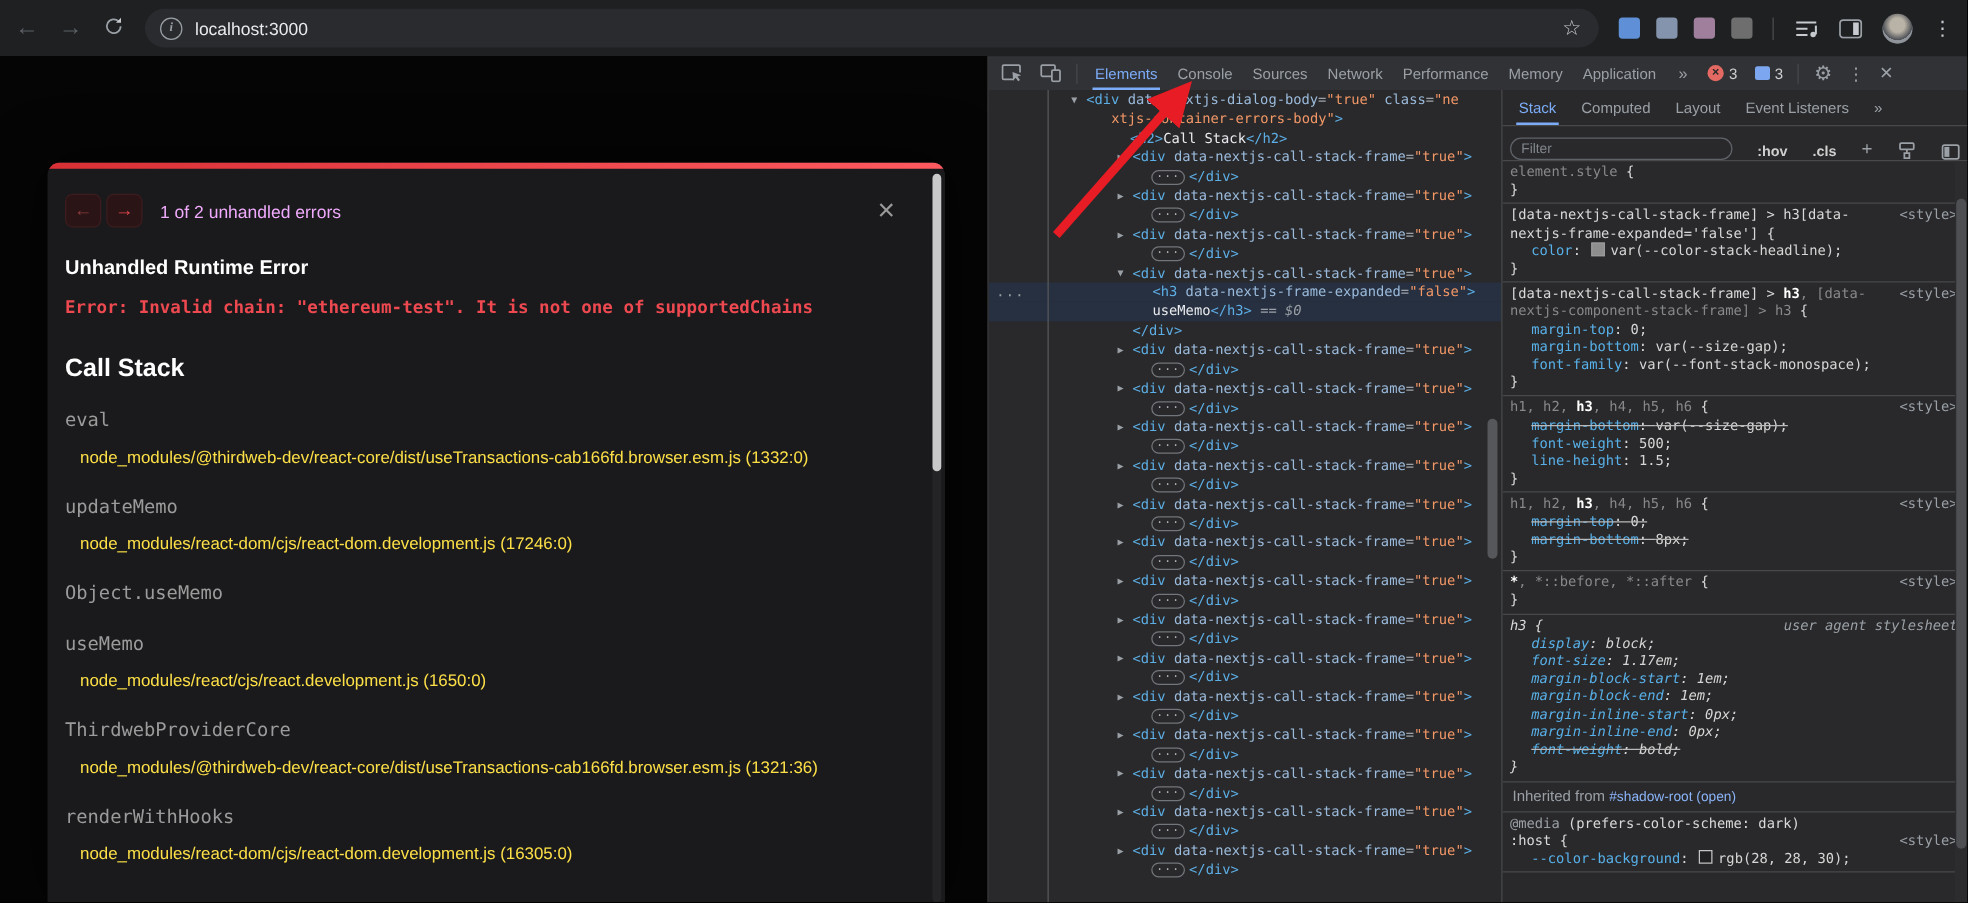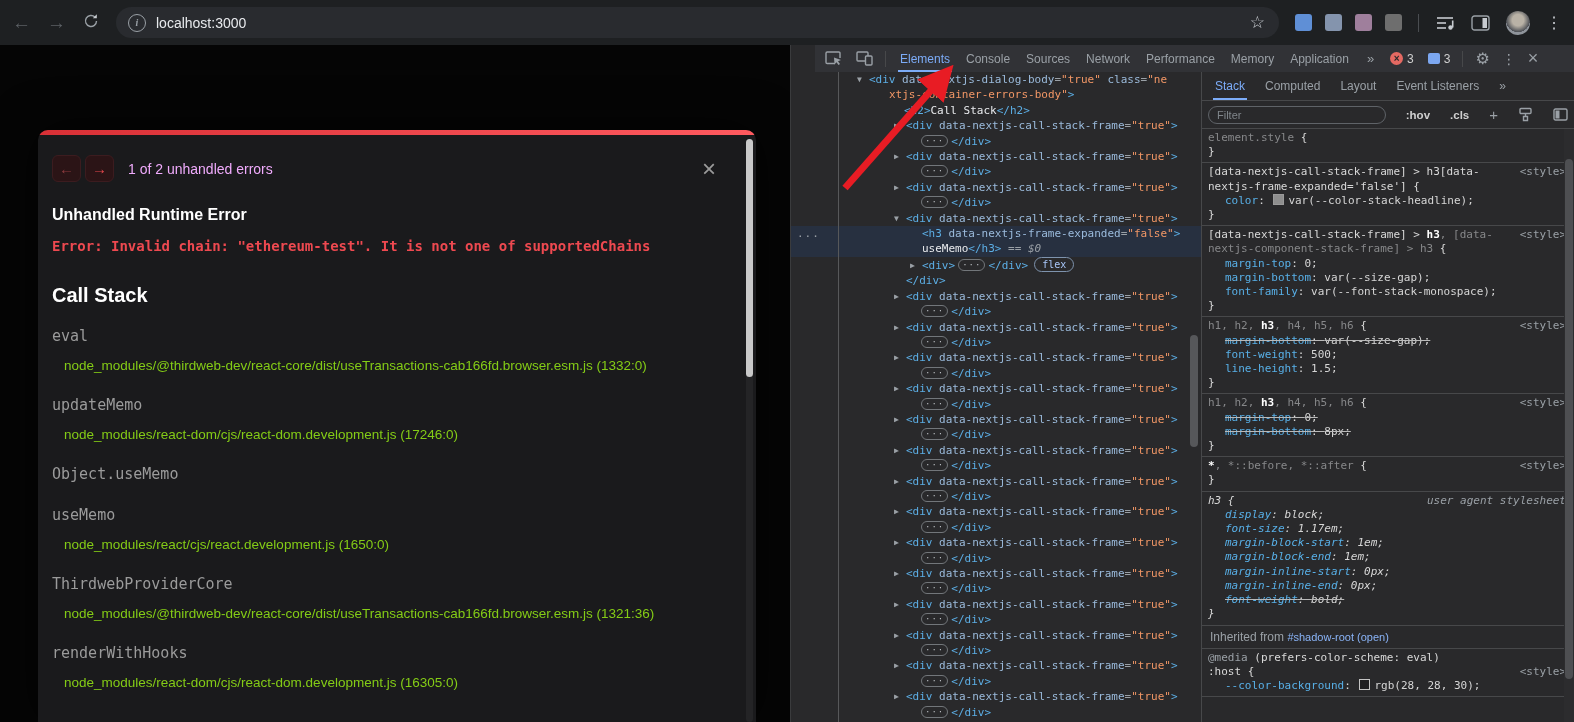"Elements" .devtools { padding-left: 24px -> none }
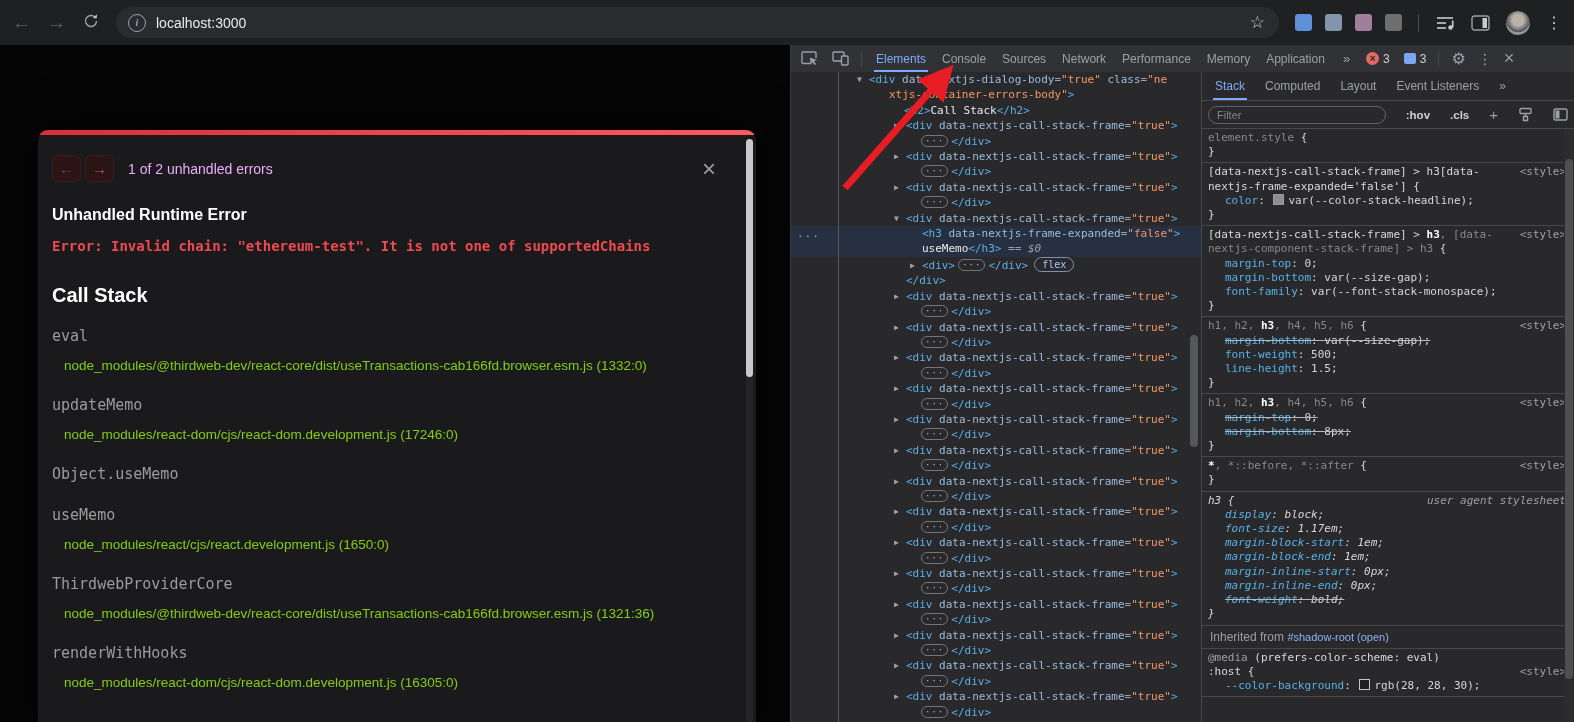"Filter" .sb-toolbar { align-items: center -> flex-end }
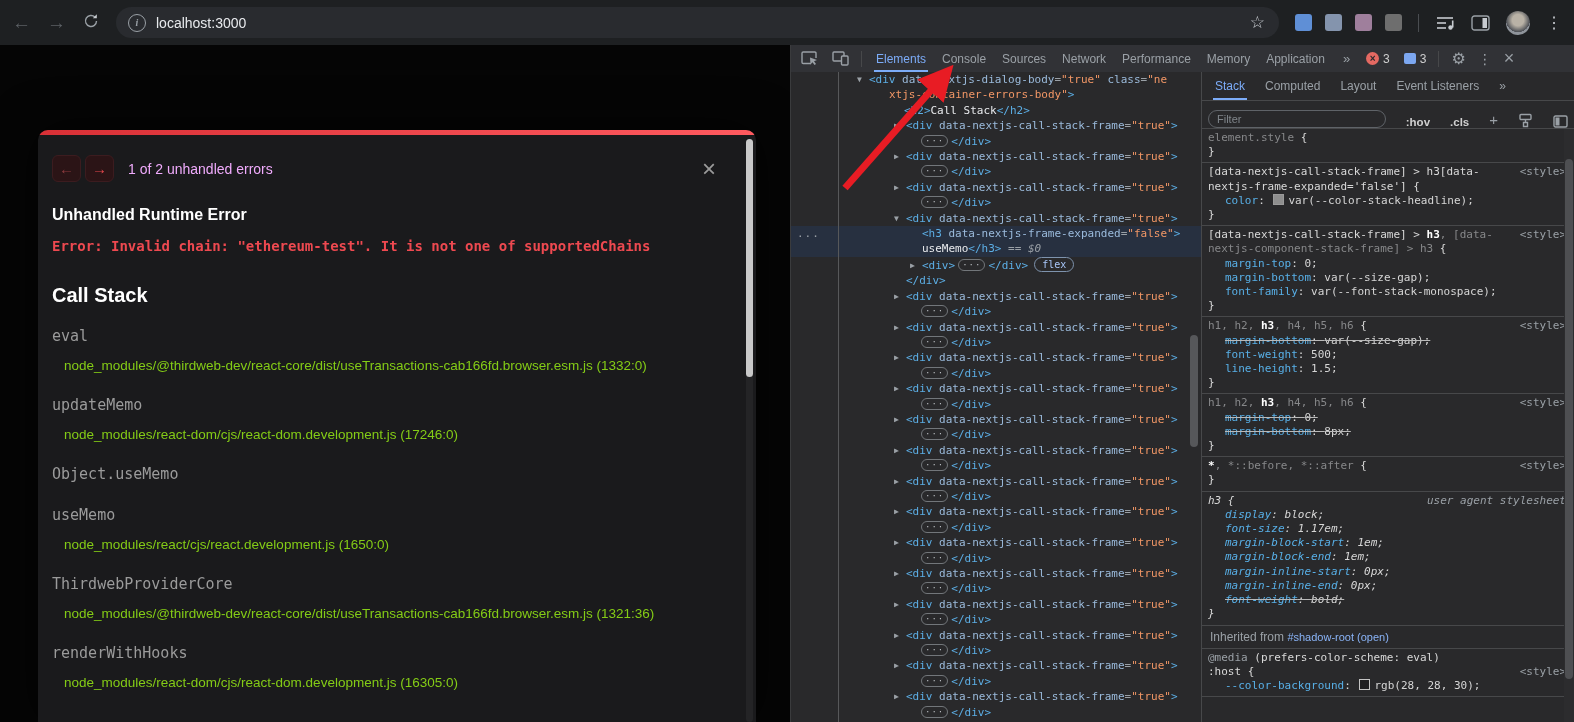"▶ <div> ··· </div> flex" div.trow { html: <div><span>▶</span><span>&lt;div</span><span>&gt;</span><span>···</span><span>&lt;/div&gt;</span><span>flex</span></div> -> none }
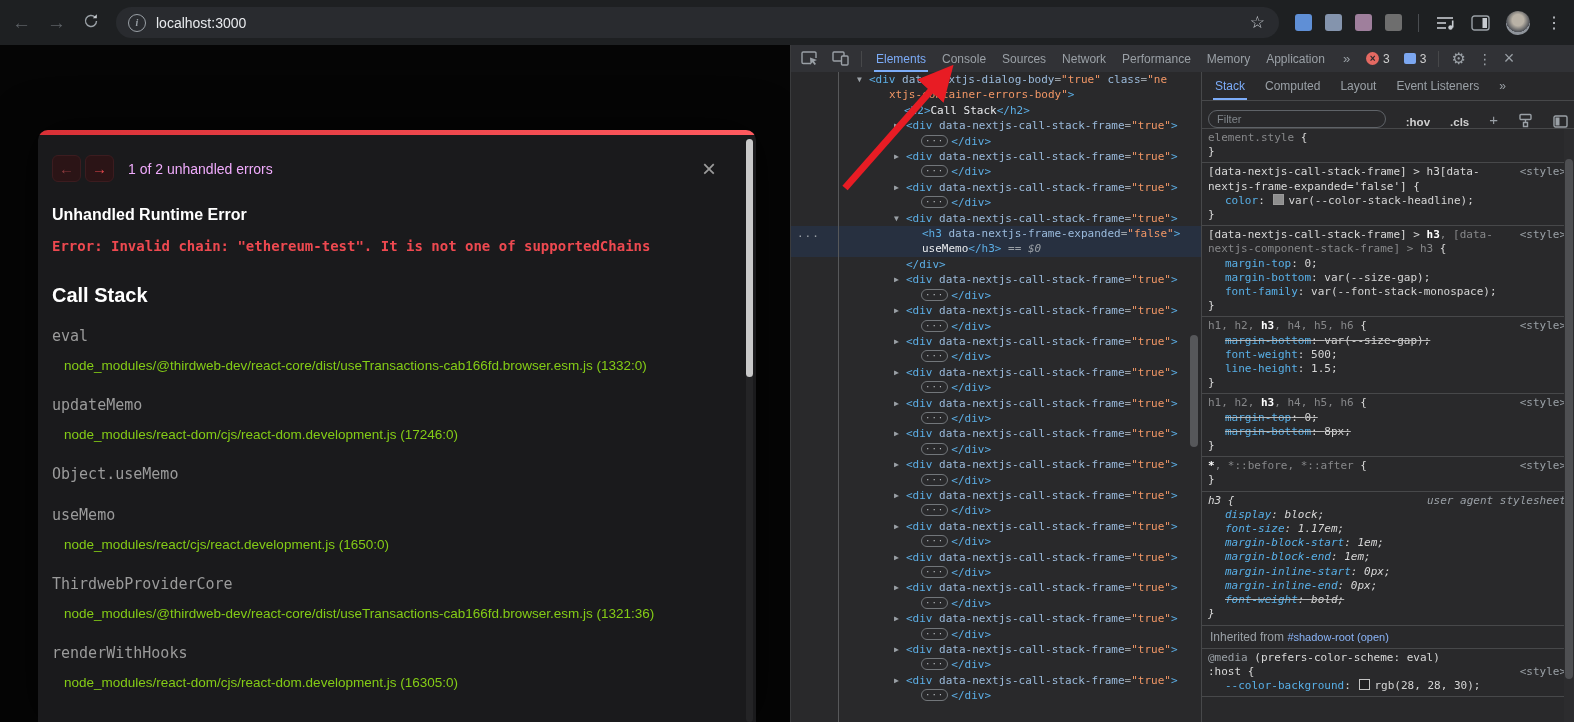"node_modules/@thirdweb-dev/react-core/di" .frame .loc { color: #84cc16 -> #fde047 }
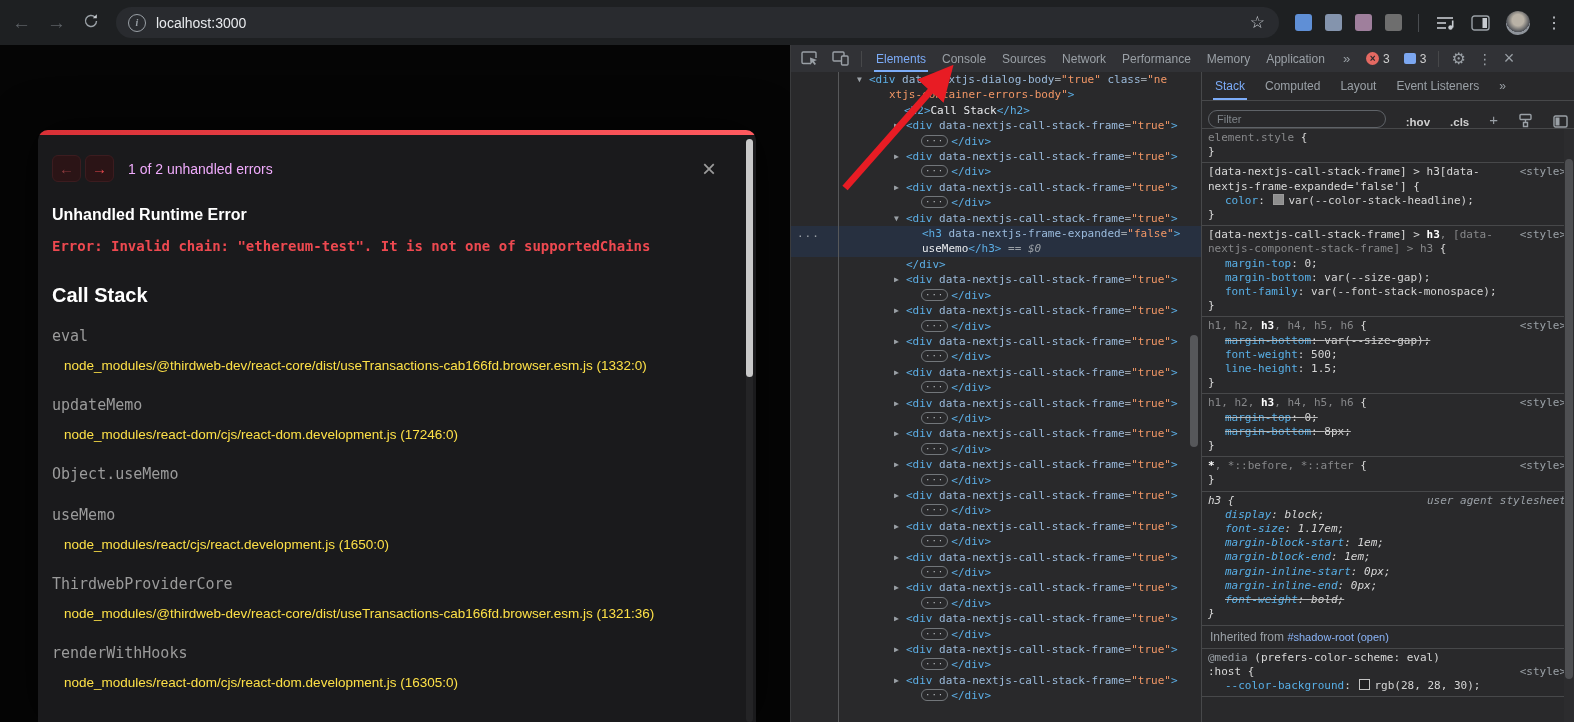"(prefers-color-scheme: eval)" span.sm { text: eval -> dark }
